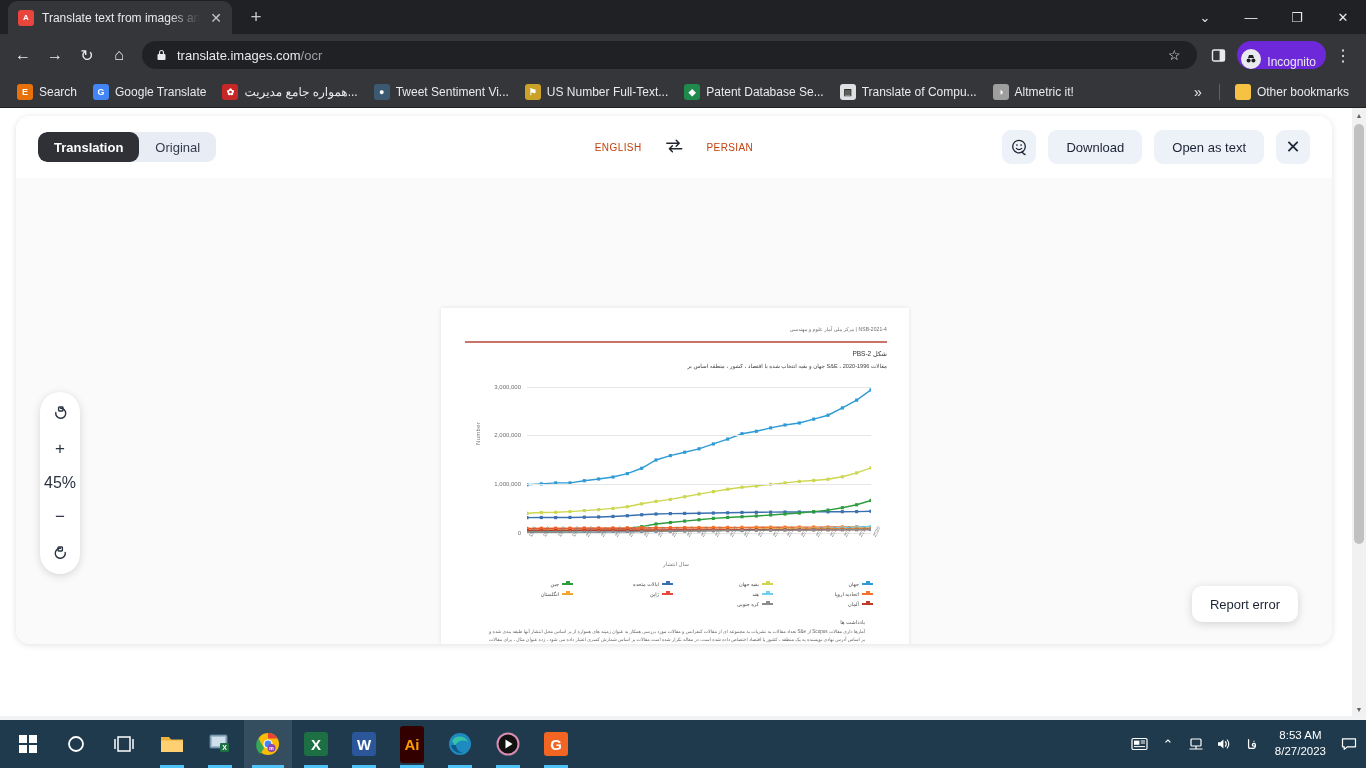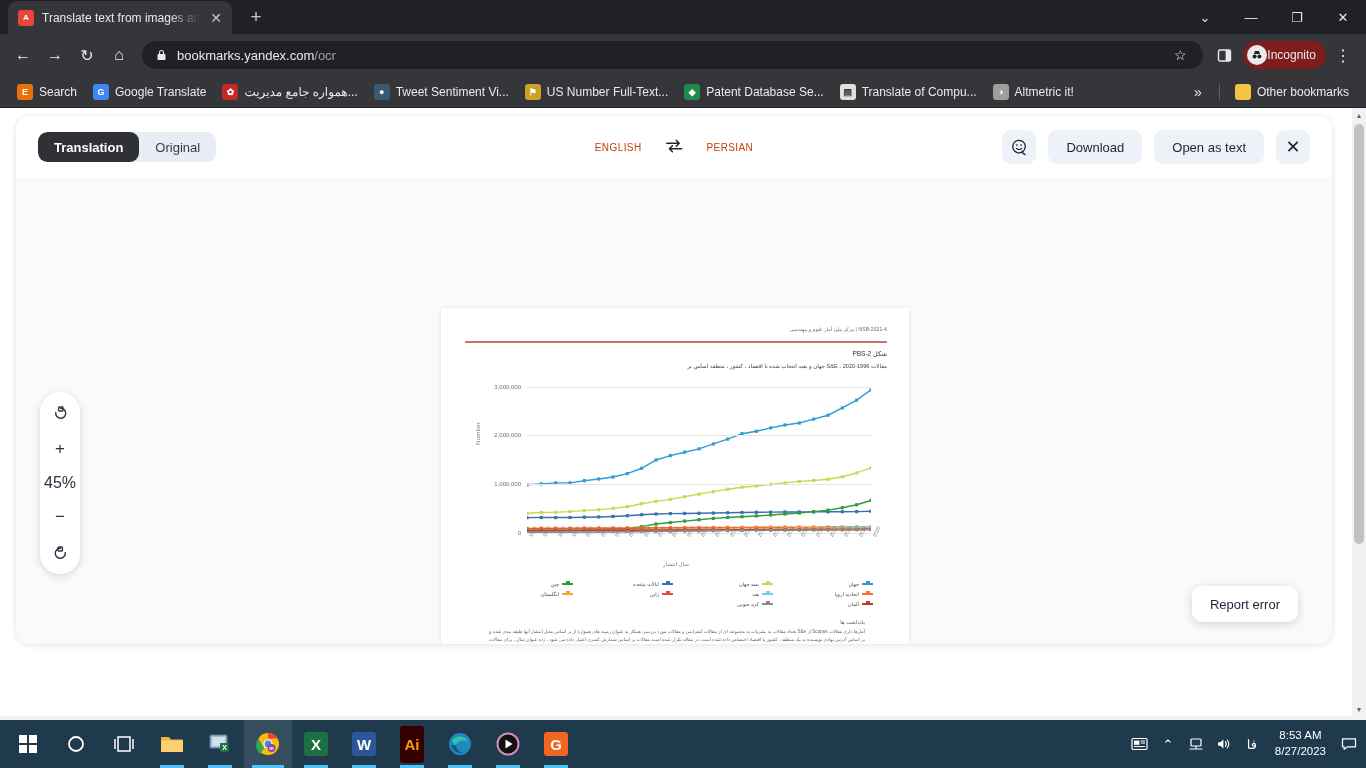"bookmarks.yandex.com" span { text: bookmarks.yandex.com -> translate.images.com }
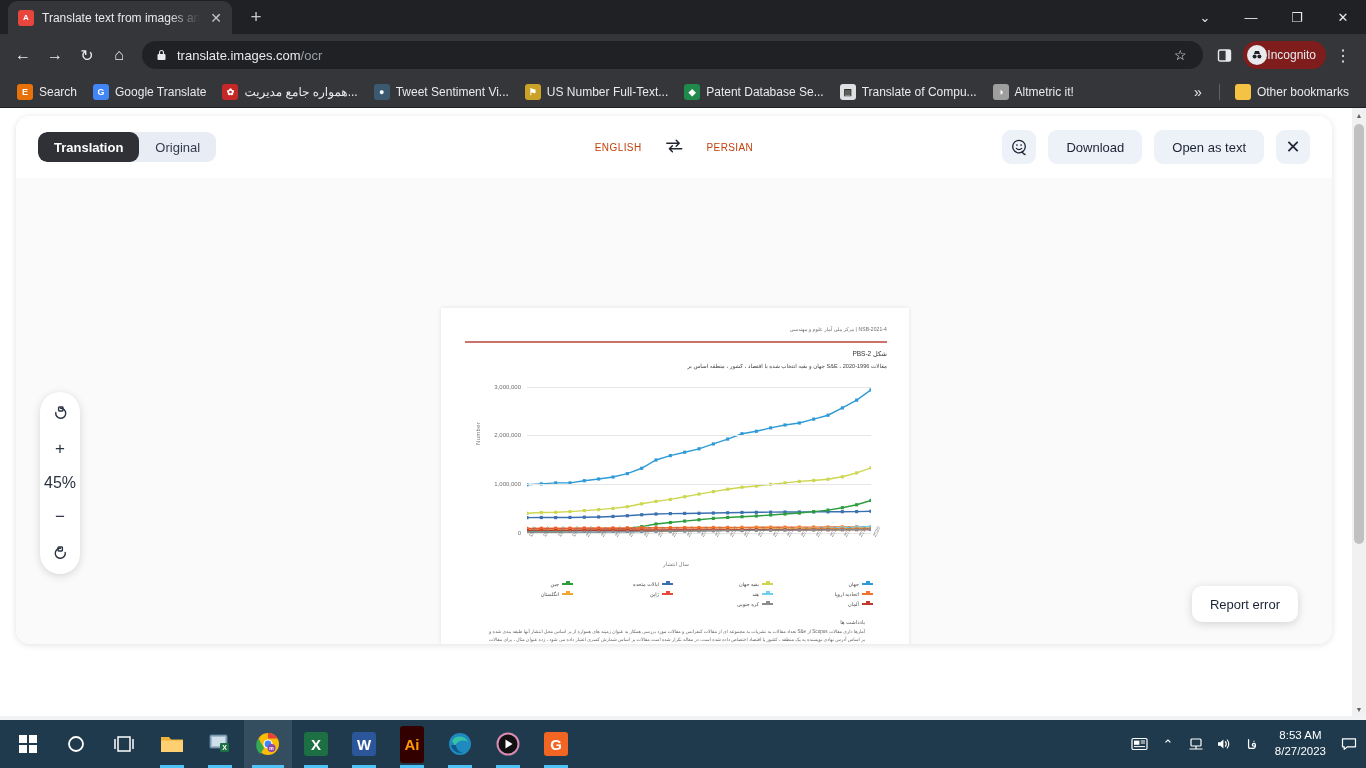"Incognito" .incognito-pill { align-items: center -> flex-end; background: #7f1d1d -> #6d28d9; gap: none -> 6px }
